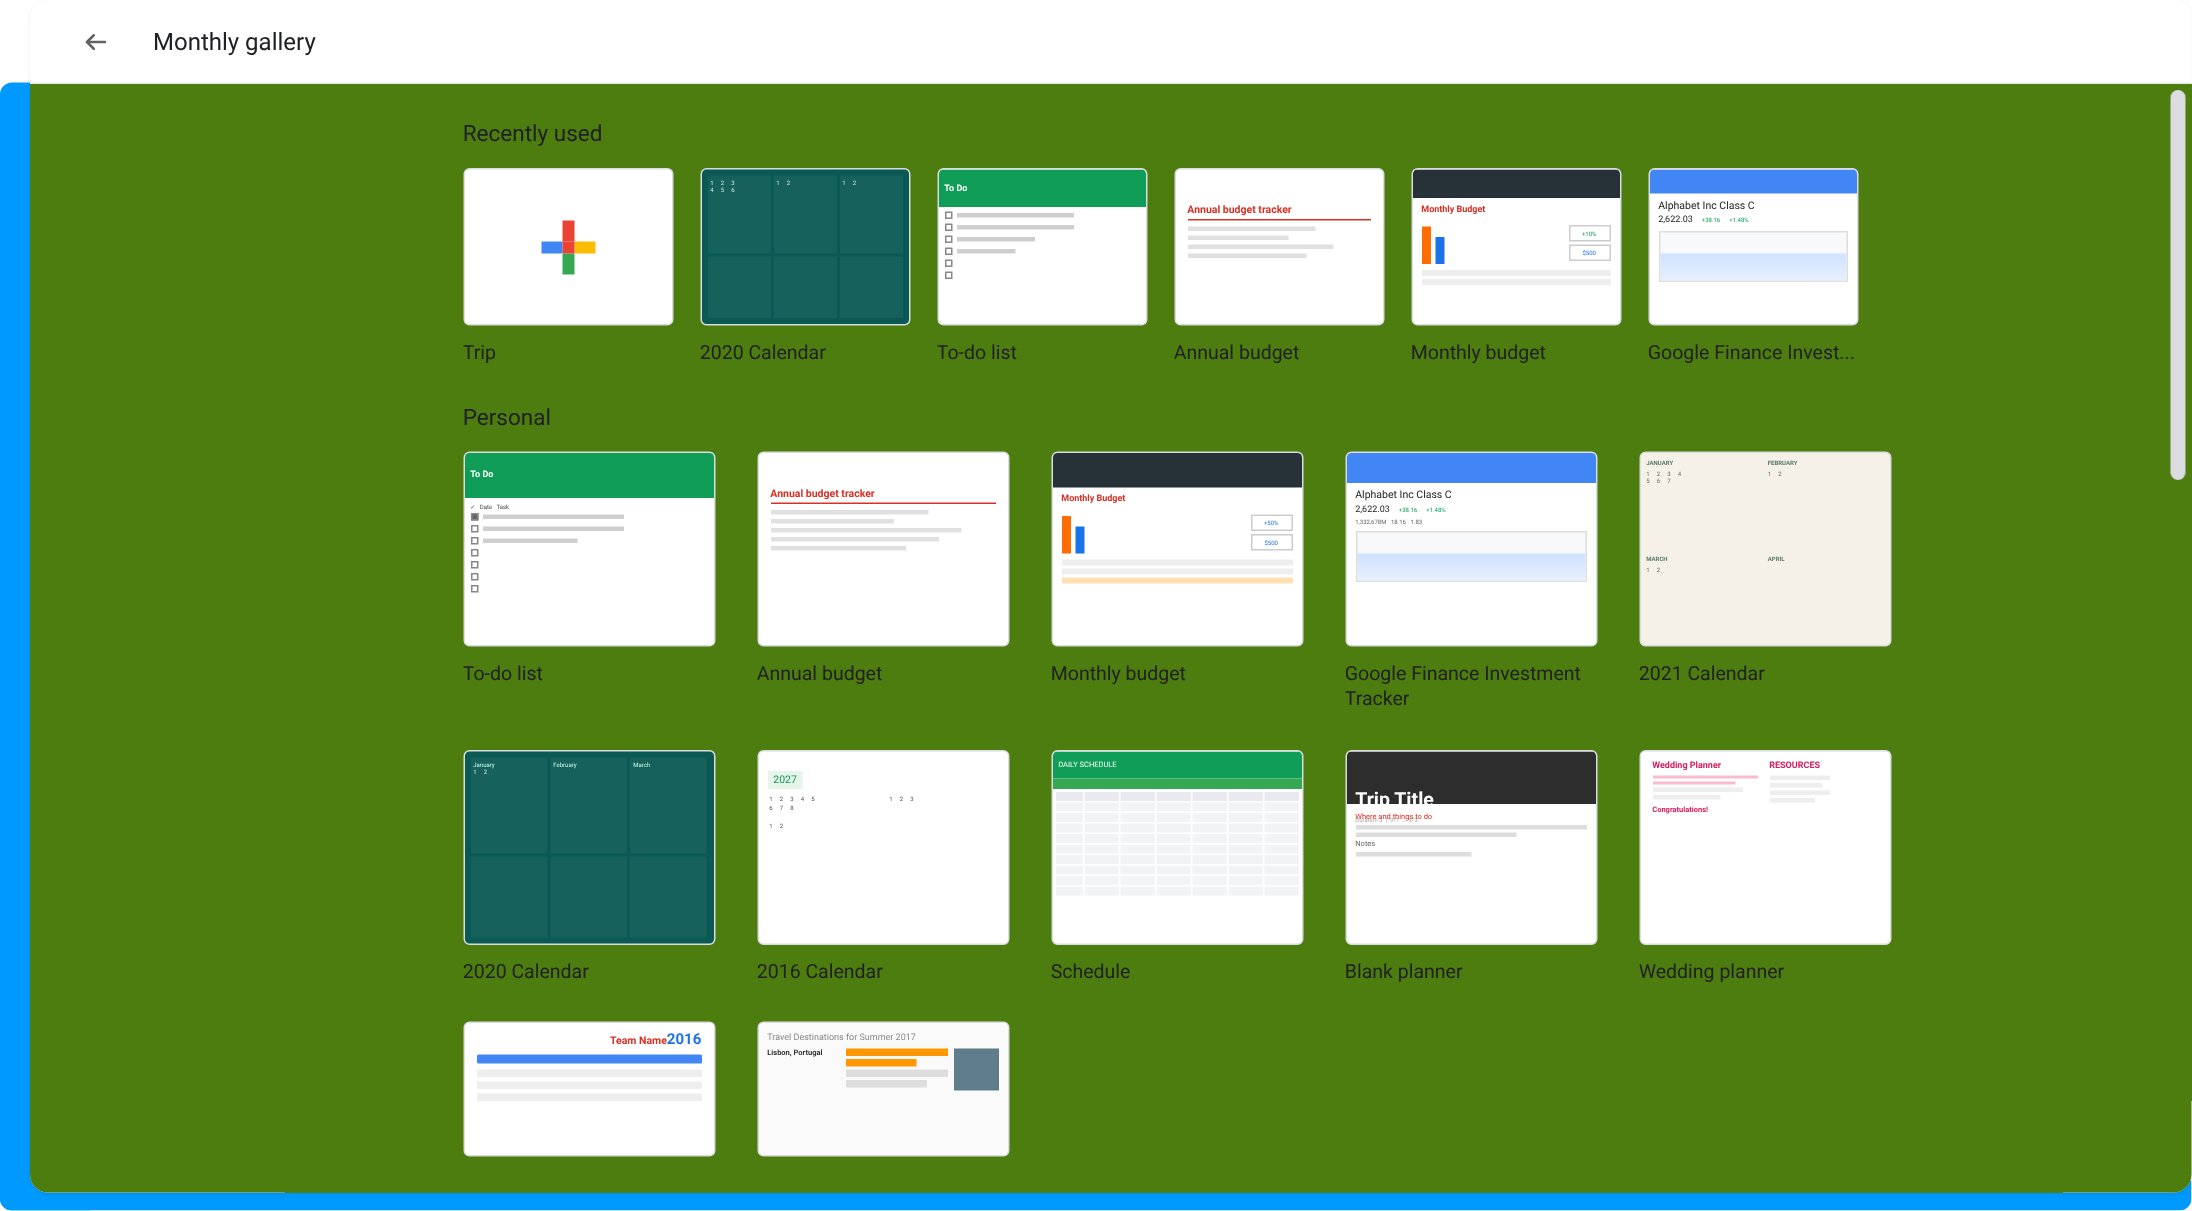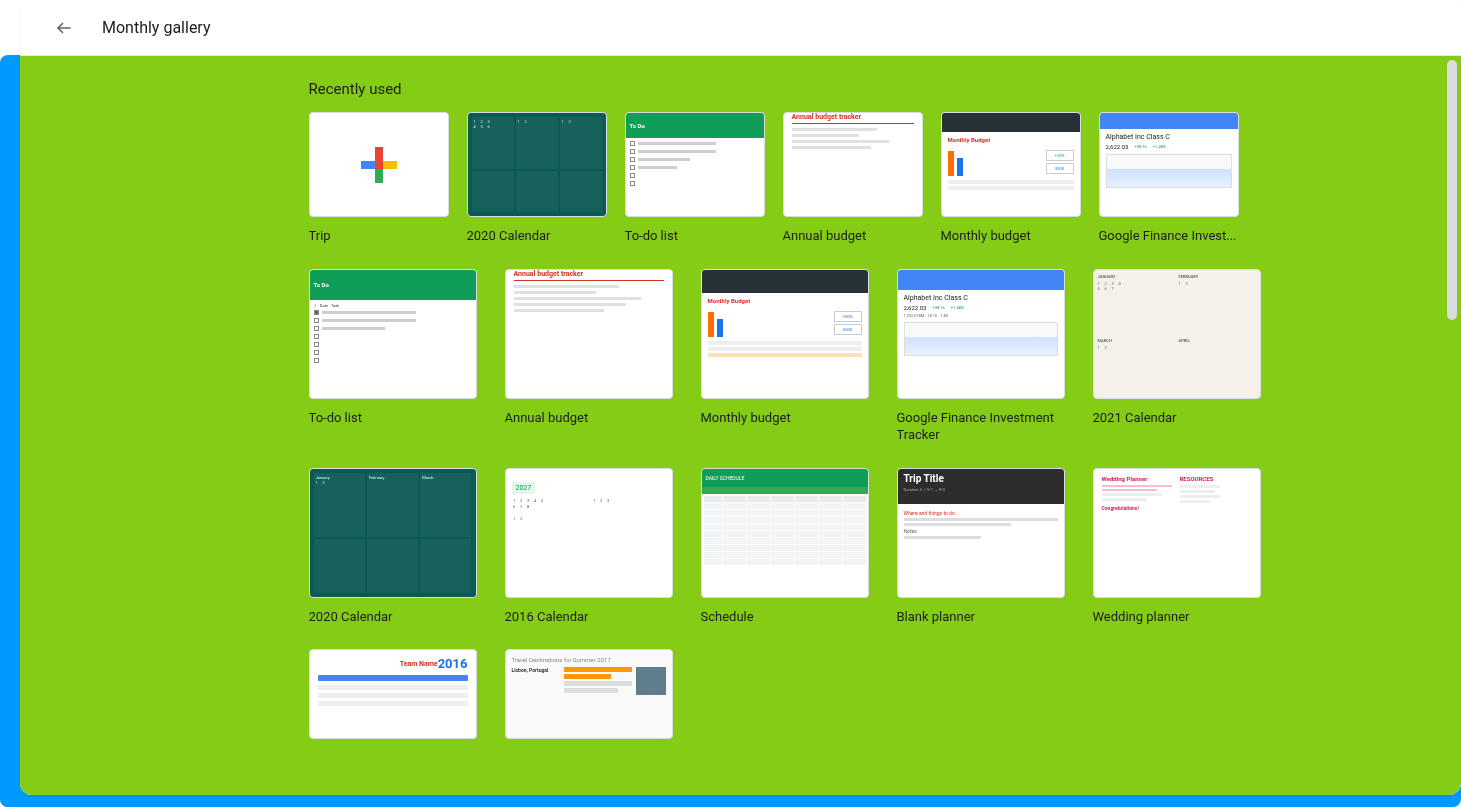"Recently used" .content { background: #84cc16 -> #4d7c0f }
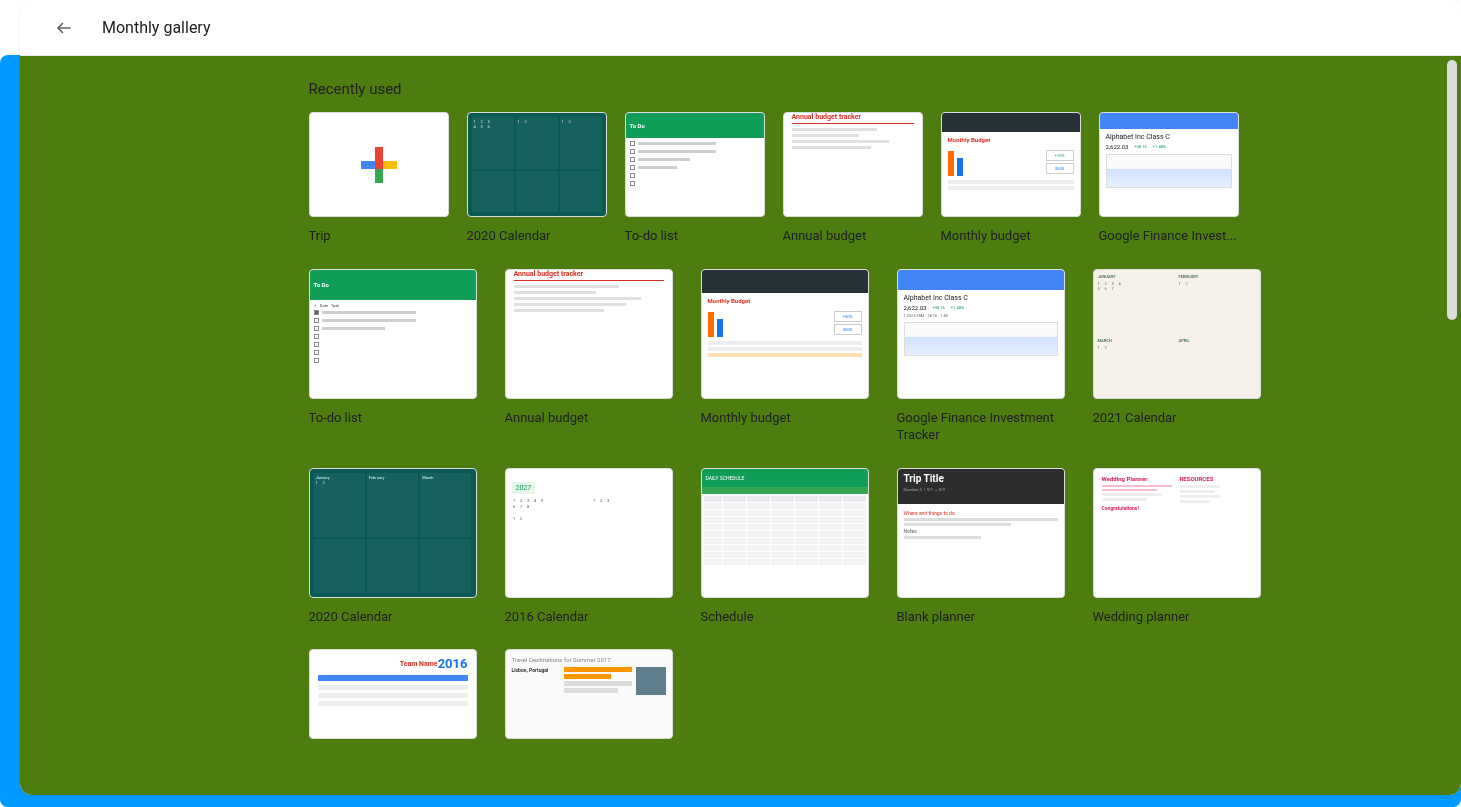"Annual budget tracker" .t-annual { padding: 0 8px -> 23px 8px }
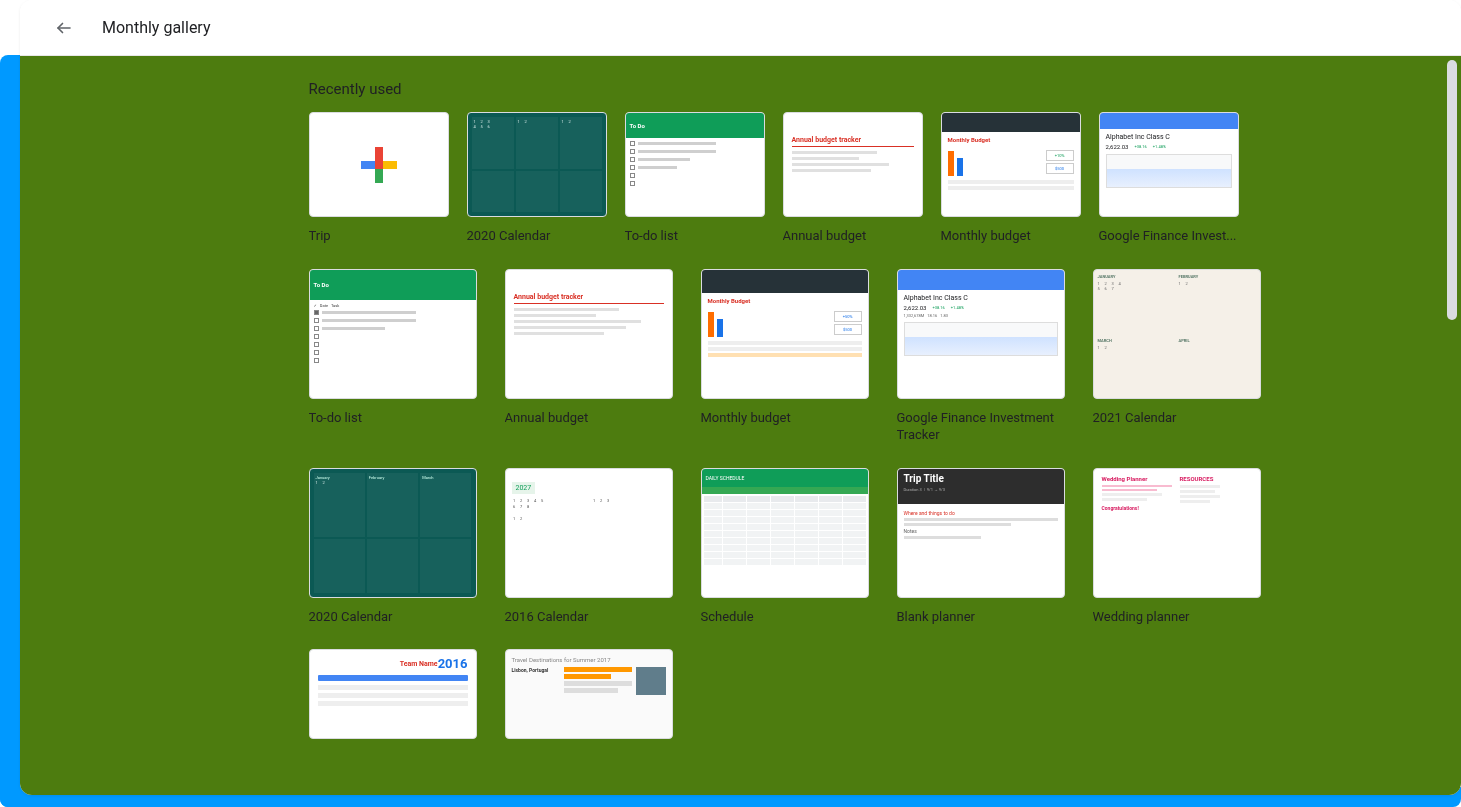"Personal" div.section-title { html: none -> <div>Personal</div> }
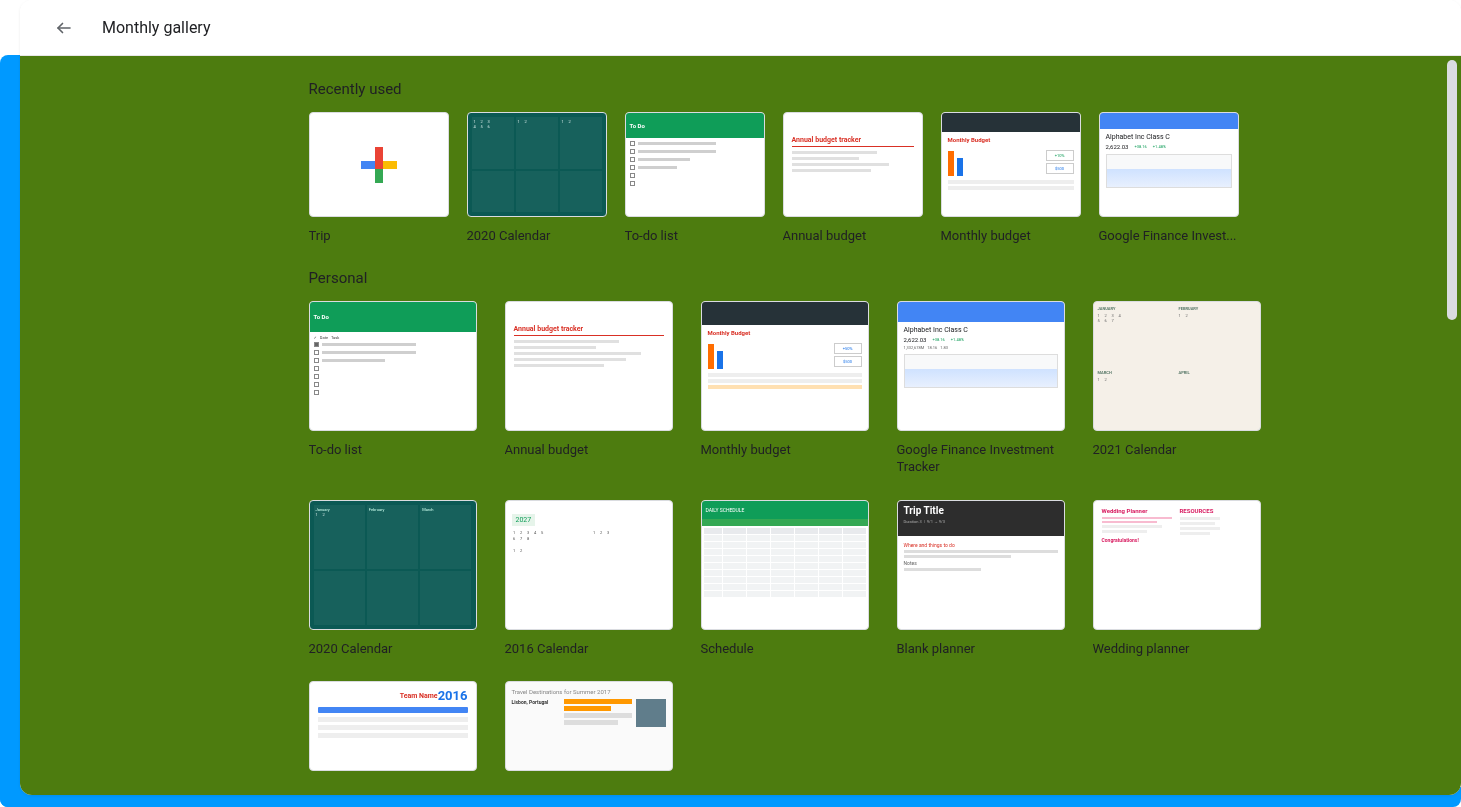"Trip Title" .t-travel .hd .t { font-size: 10px -> 13px; margin-top: none -> 21px }
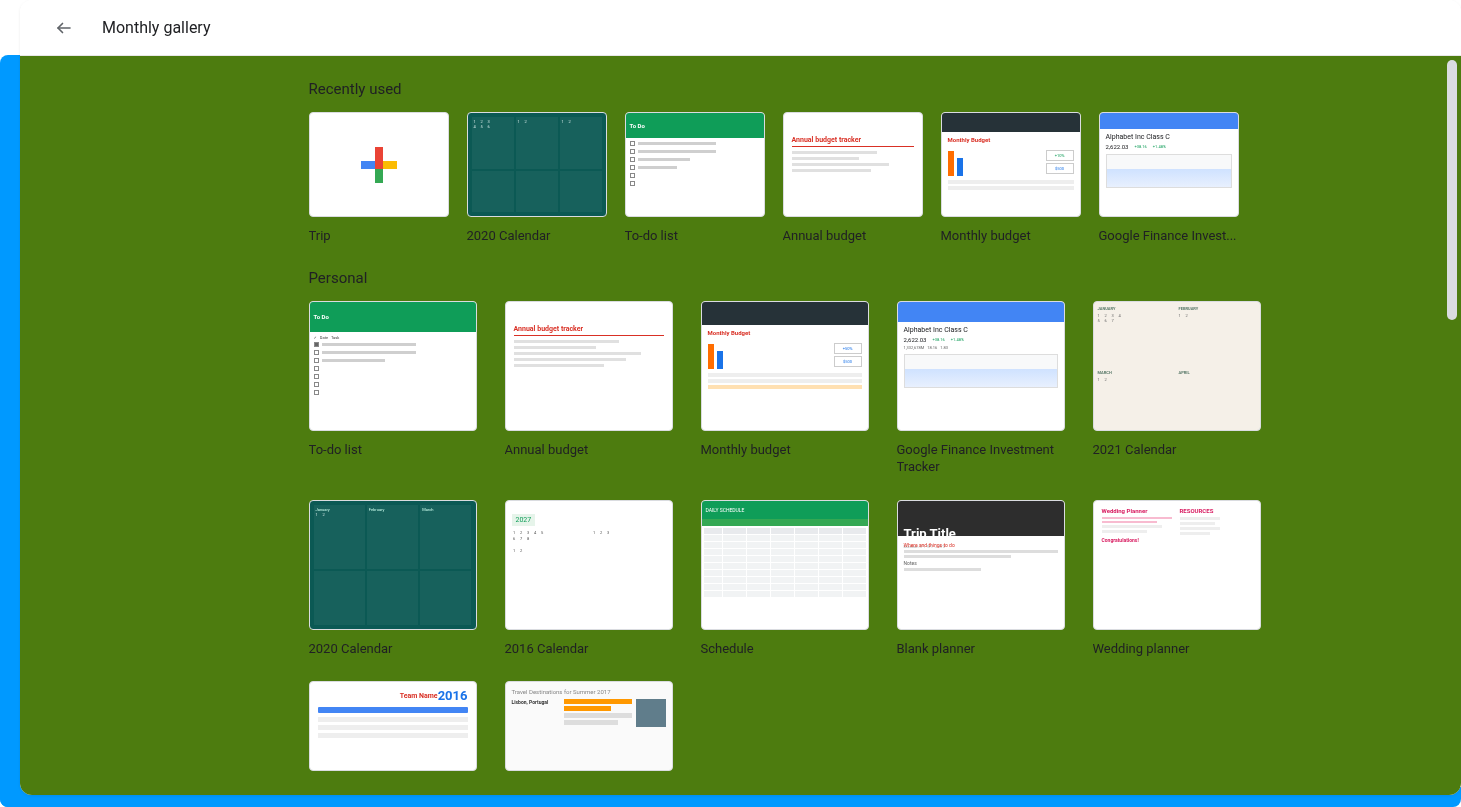"2016" .t-team .yr { font-size: 13px -> 10px }
